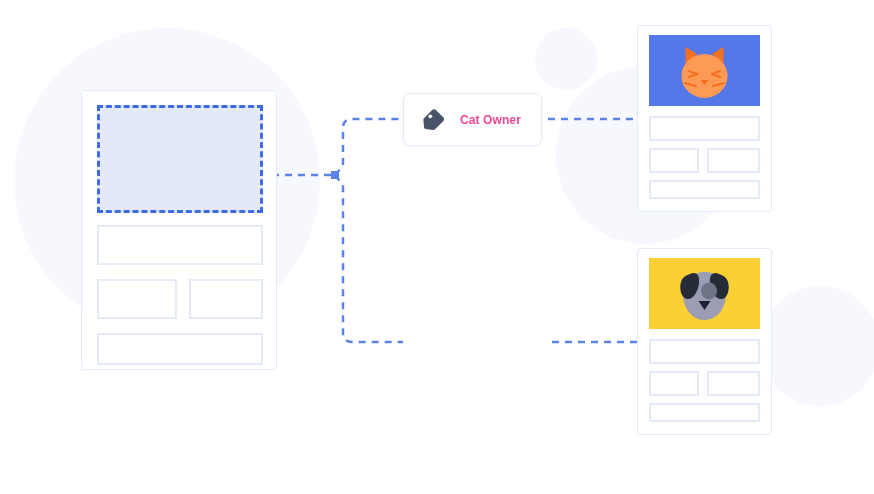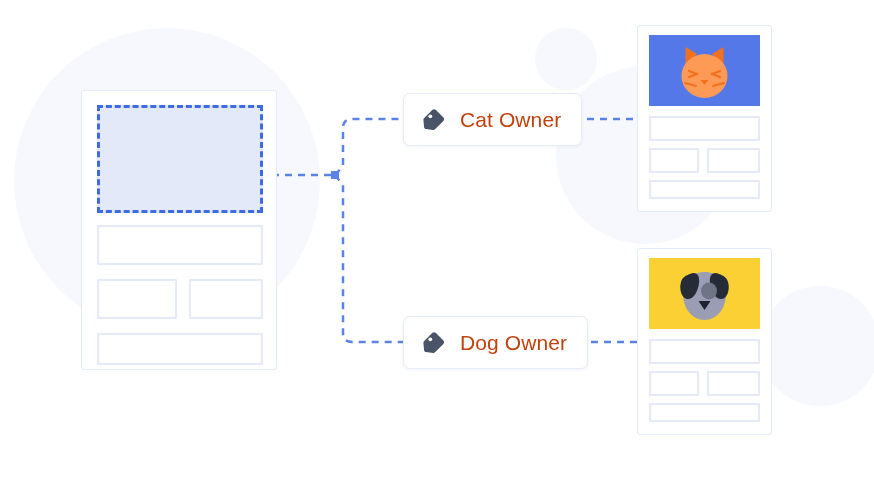"Cat Owner" .chip-label { color: #c2410c -> #ec4899; font-size: 21px -> 12px; font-weight: normal -> bold }
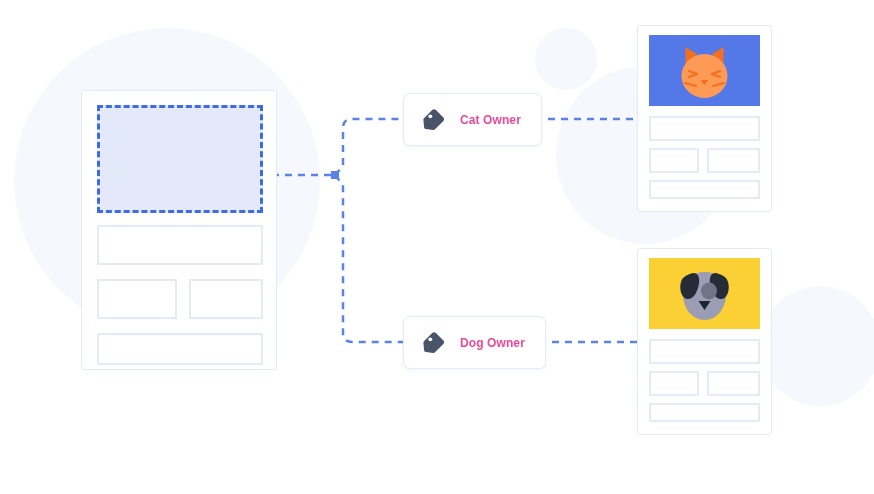"Dog Owner" div.chip { html: <div> <svg> <path></path> <circle></circle> </svg> <span>Dog Owner</span> </div> -> none }
